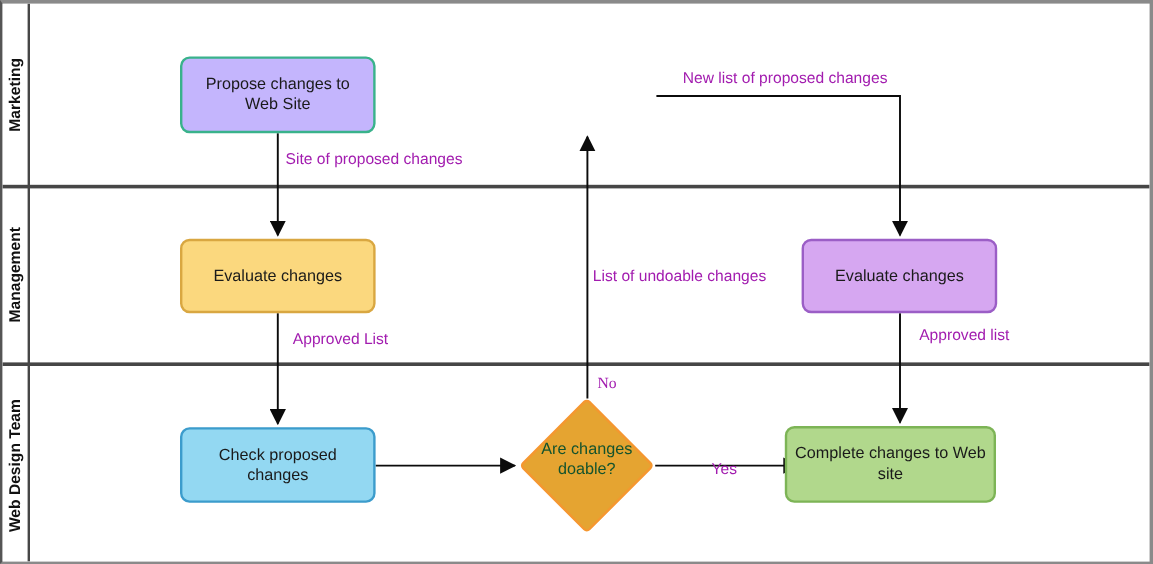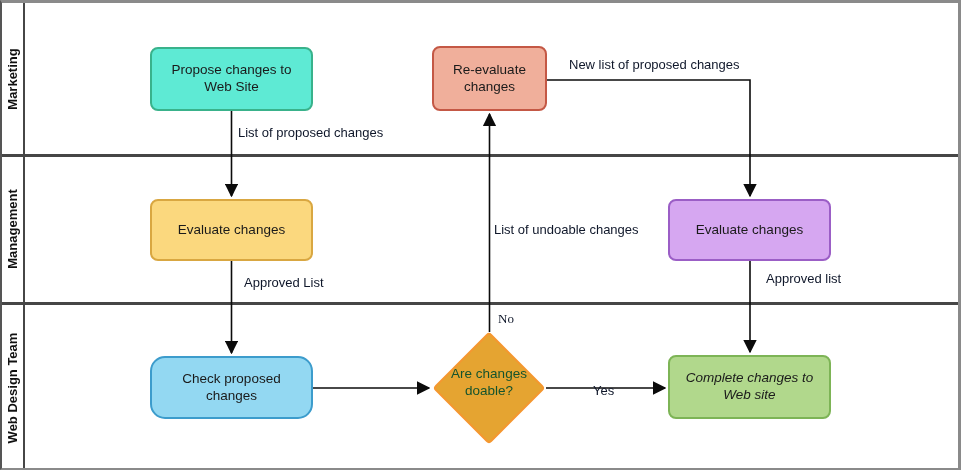"Propose changes to Web Site" div.node { background-color: #5eead4 -> #c4b5fd }
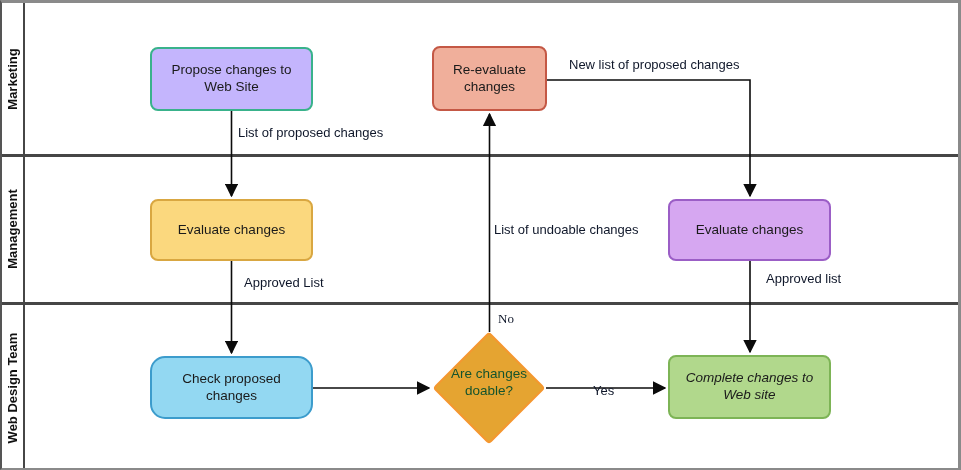"Re-evaluate changes" div.node { html: <div>Re-evaluate changes</div> -> none }
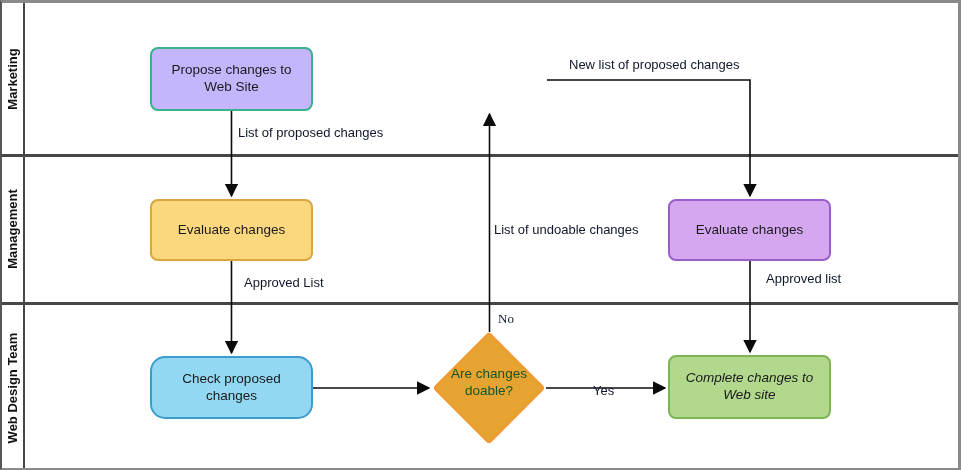"New list of proposed changes" .edge-label { color: #0f172a -> #a21caf }
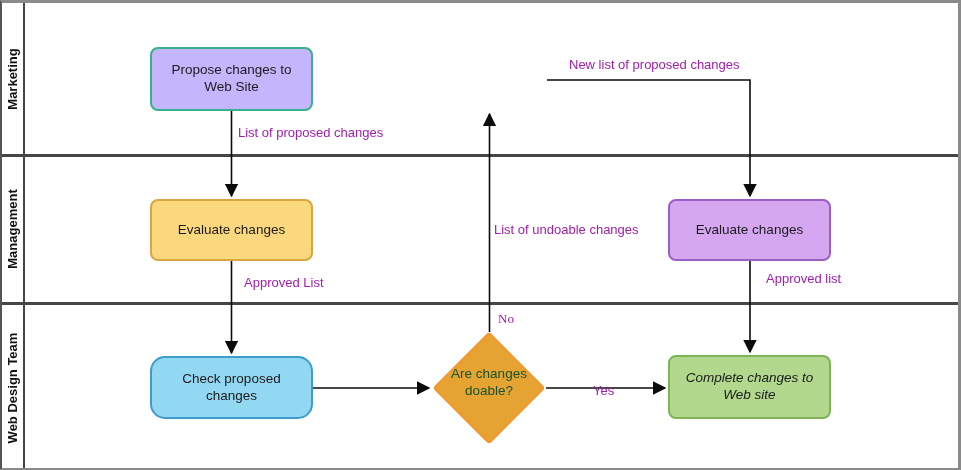"List of proposed changes" div.edge-label { text: List -> Site }
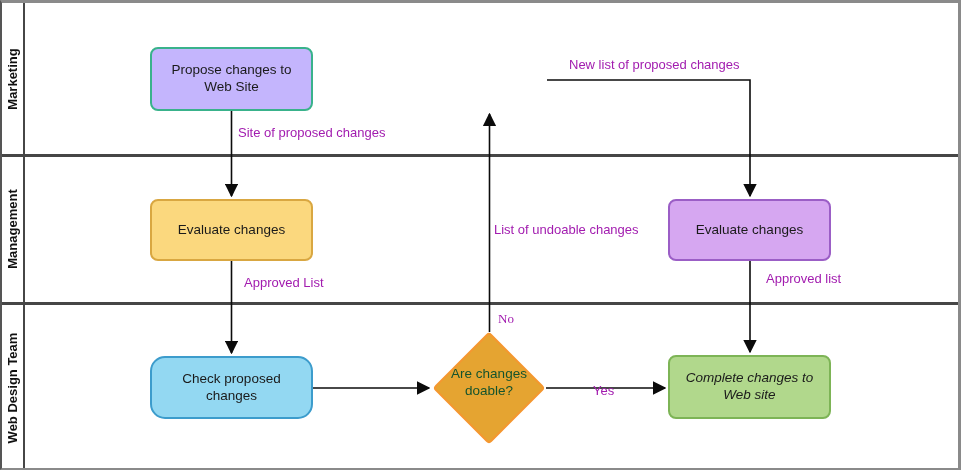"Check proposed changes" div.node { border-radius: 15px -> none }
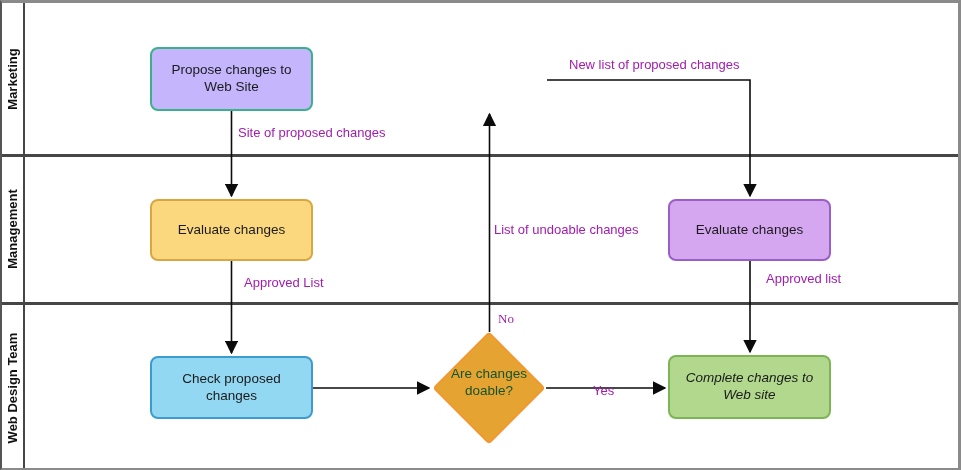"Complete changes to Web site" #n-complete { font-style: italic -> none; left: 666px -> 652px; width: 163px -> 176px }
